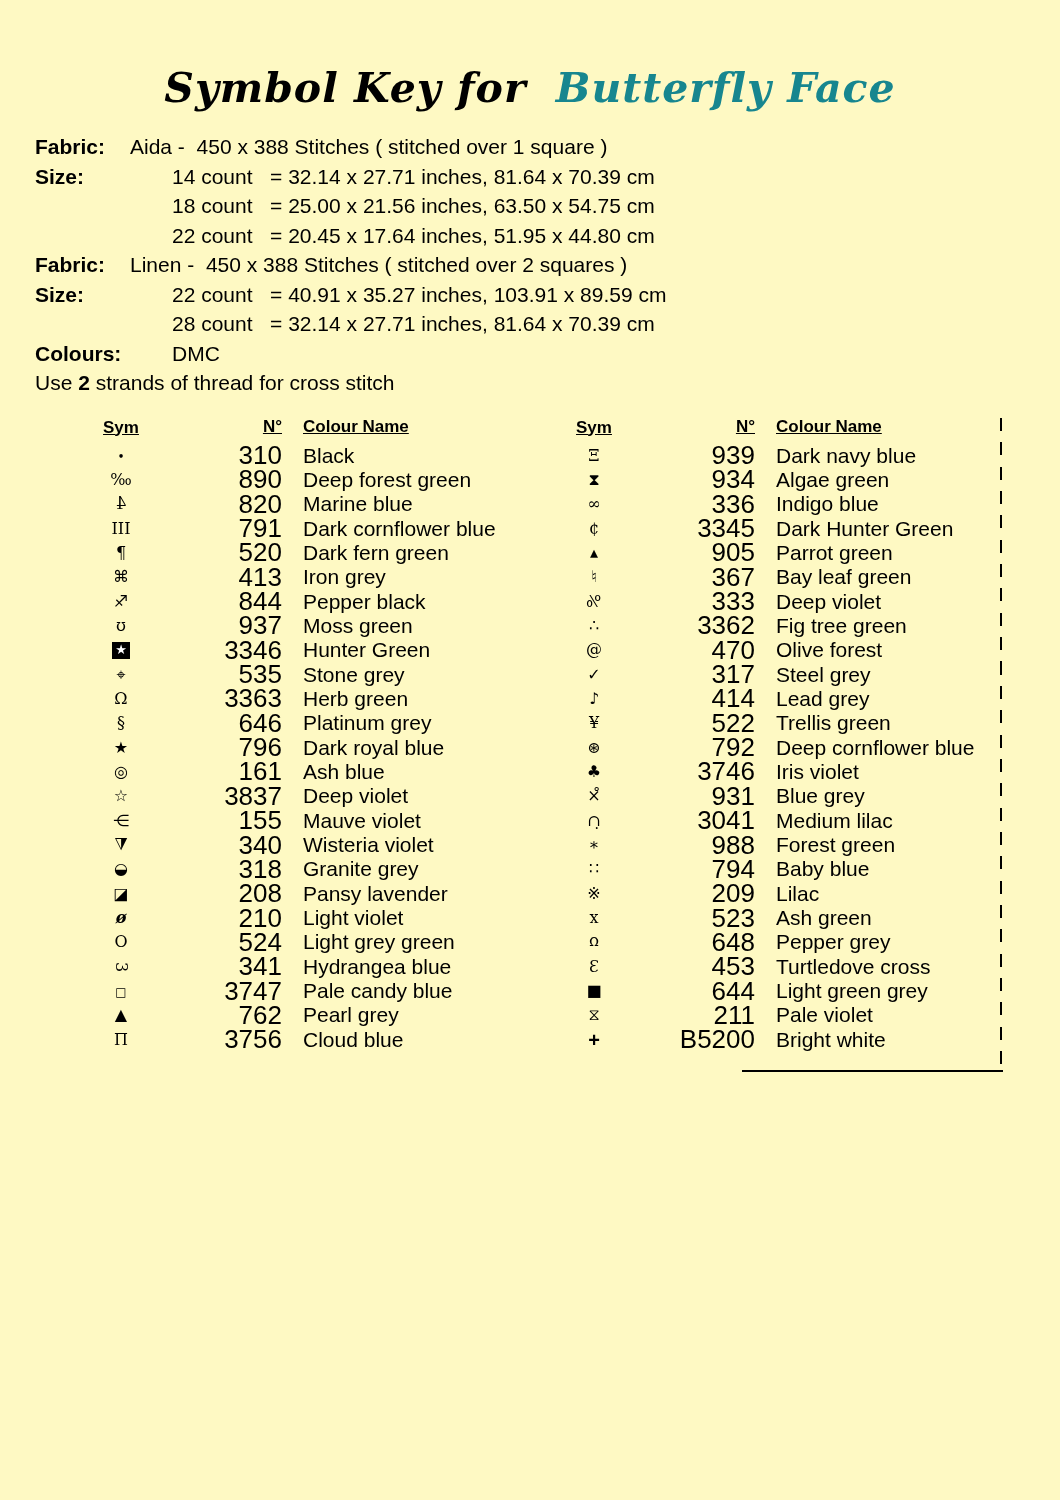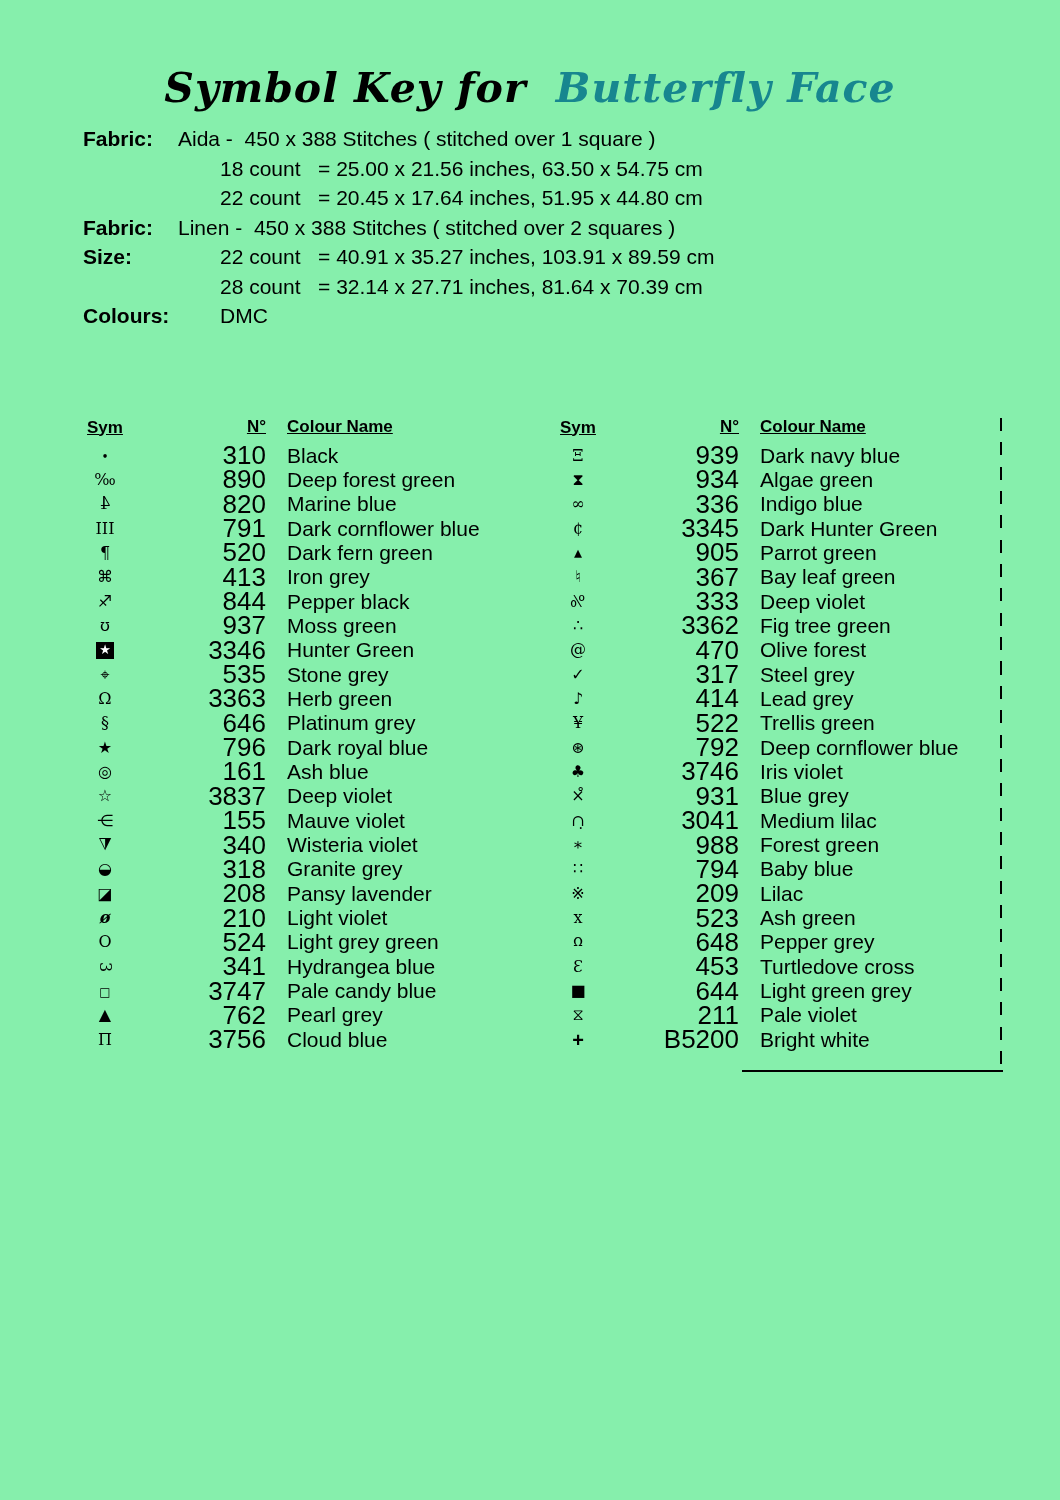"Symbol Key for Butterfly Face" .canvas { background: #86efac -> #fef9c3 }
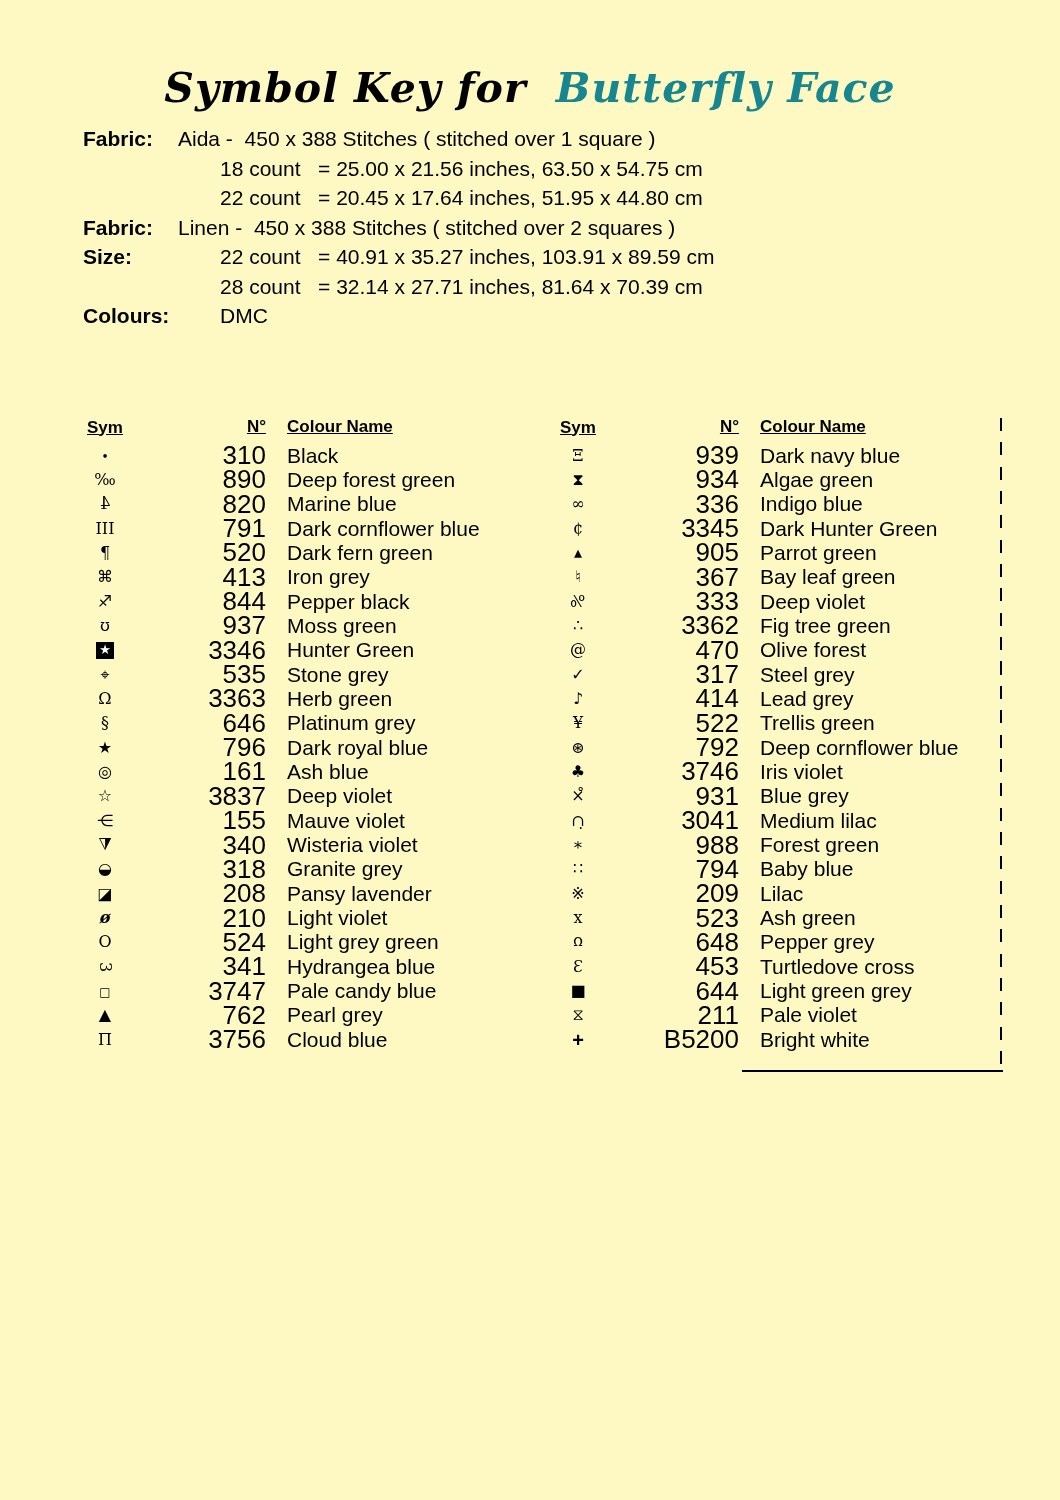"Fabric: Aida - 450 x" .info { margin-left: 48px -> none; top: 124px -> 132px }
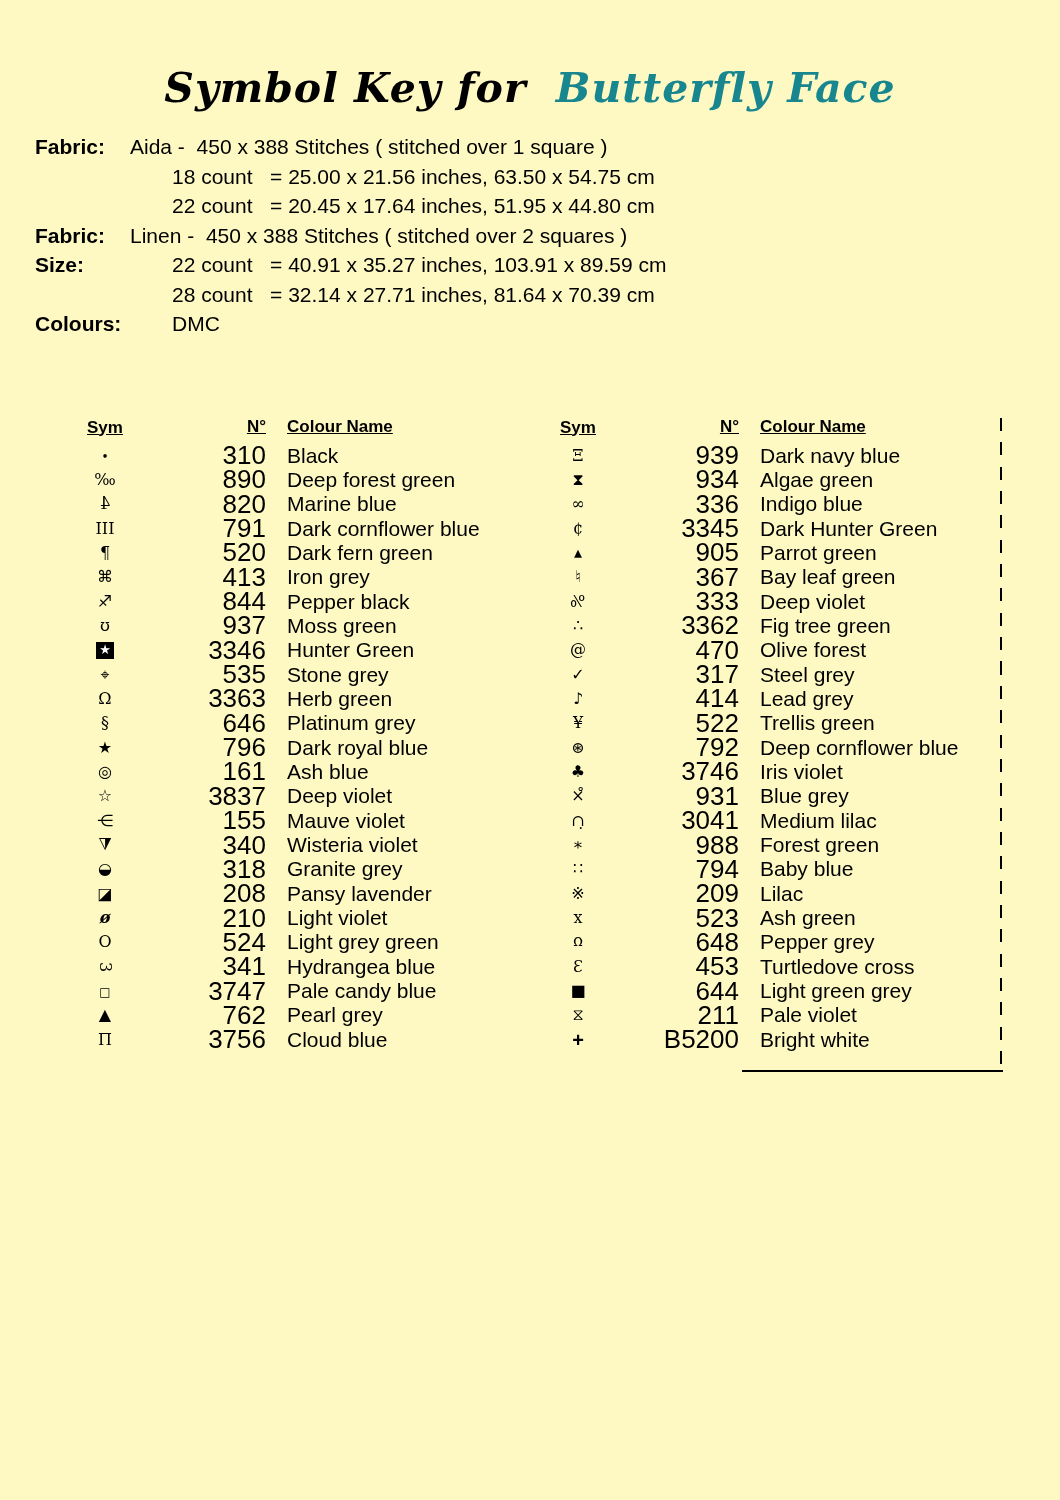"Size: 14 count = 32.14" div.info-row { html: none -> <div> <span>Size:</span><span>14 count = 32.14 x 27.71 inches, 81.64 x 70.39 cm</span> </div> }
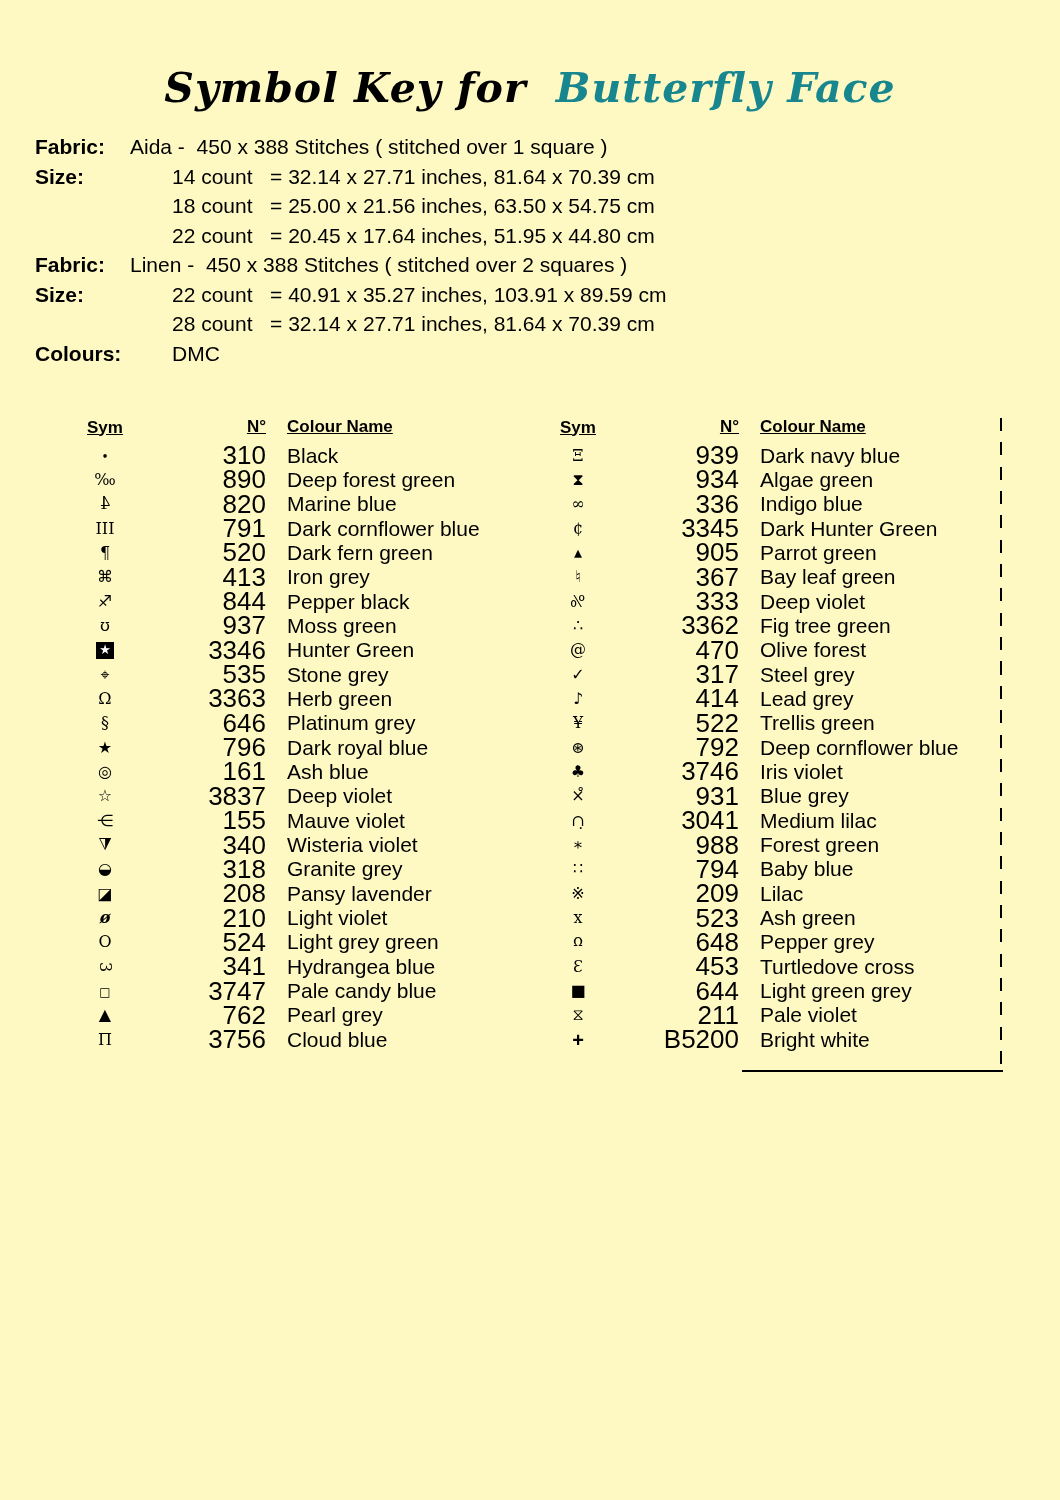"Use 2 strands of thread" div.info-row { html: none -> <div> <span>Use </span><span>2</span><span> strands of thread for cross stitch</span> </div> }
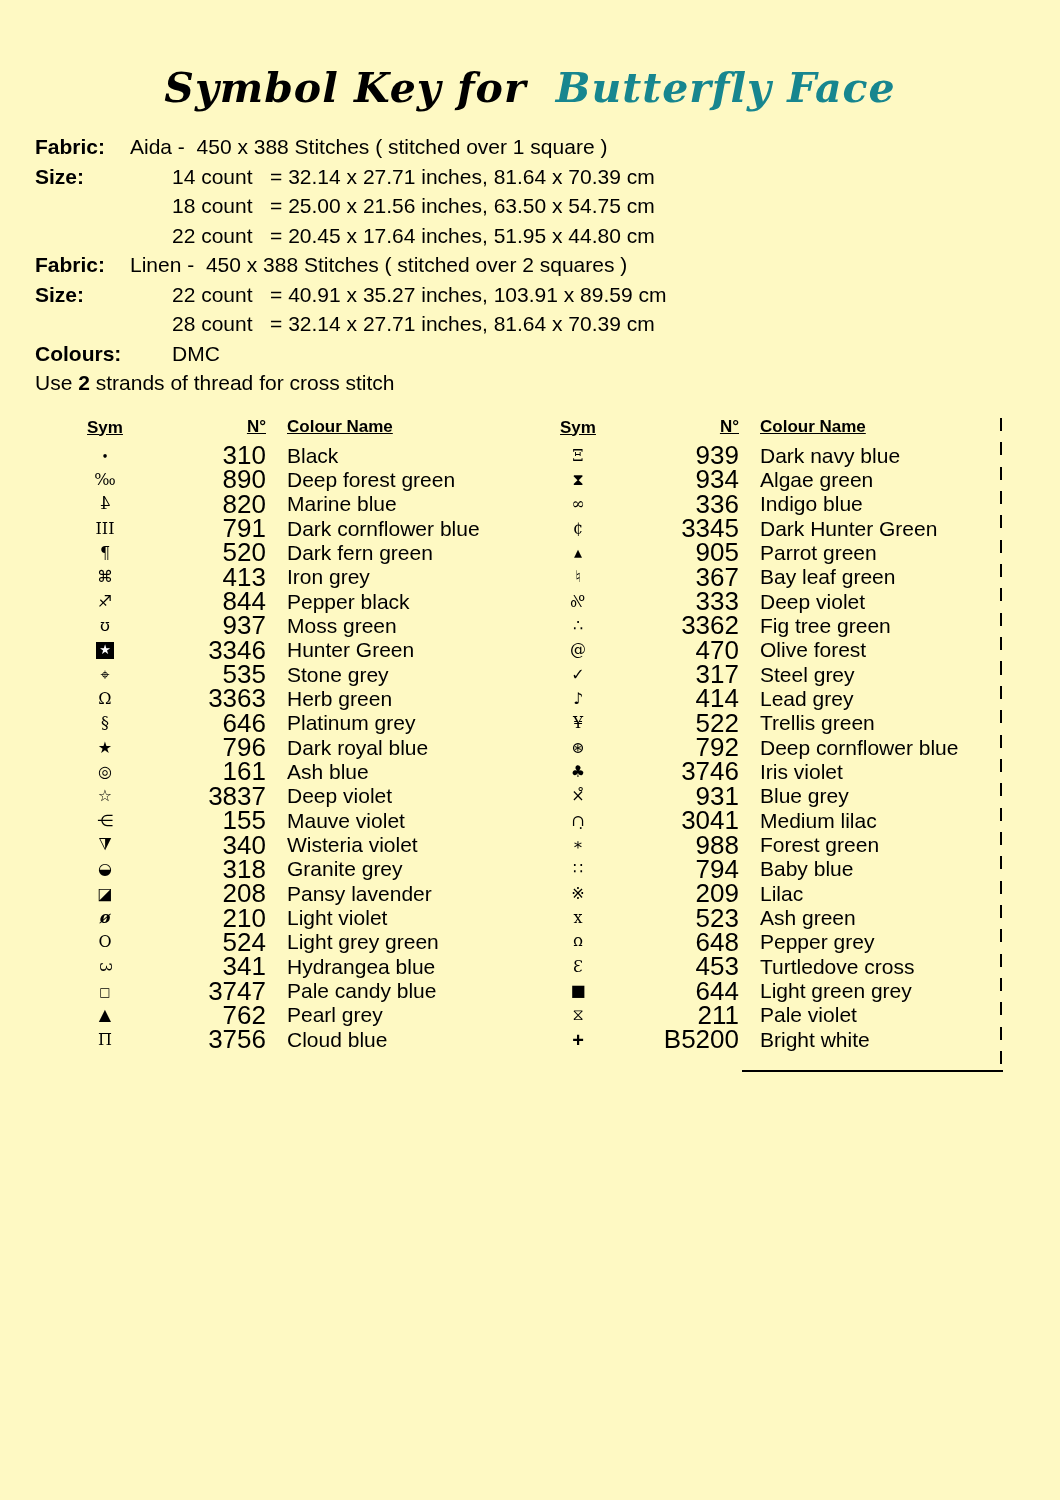"Sym" .key-table { left: 72px -> 88px }
